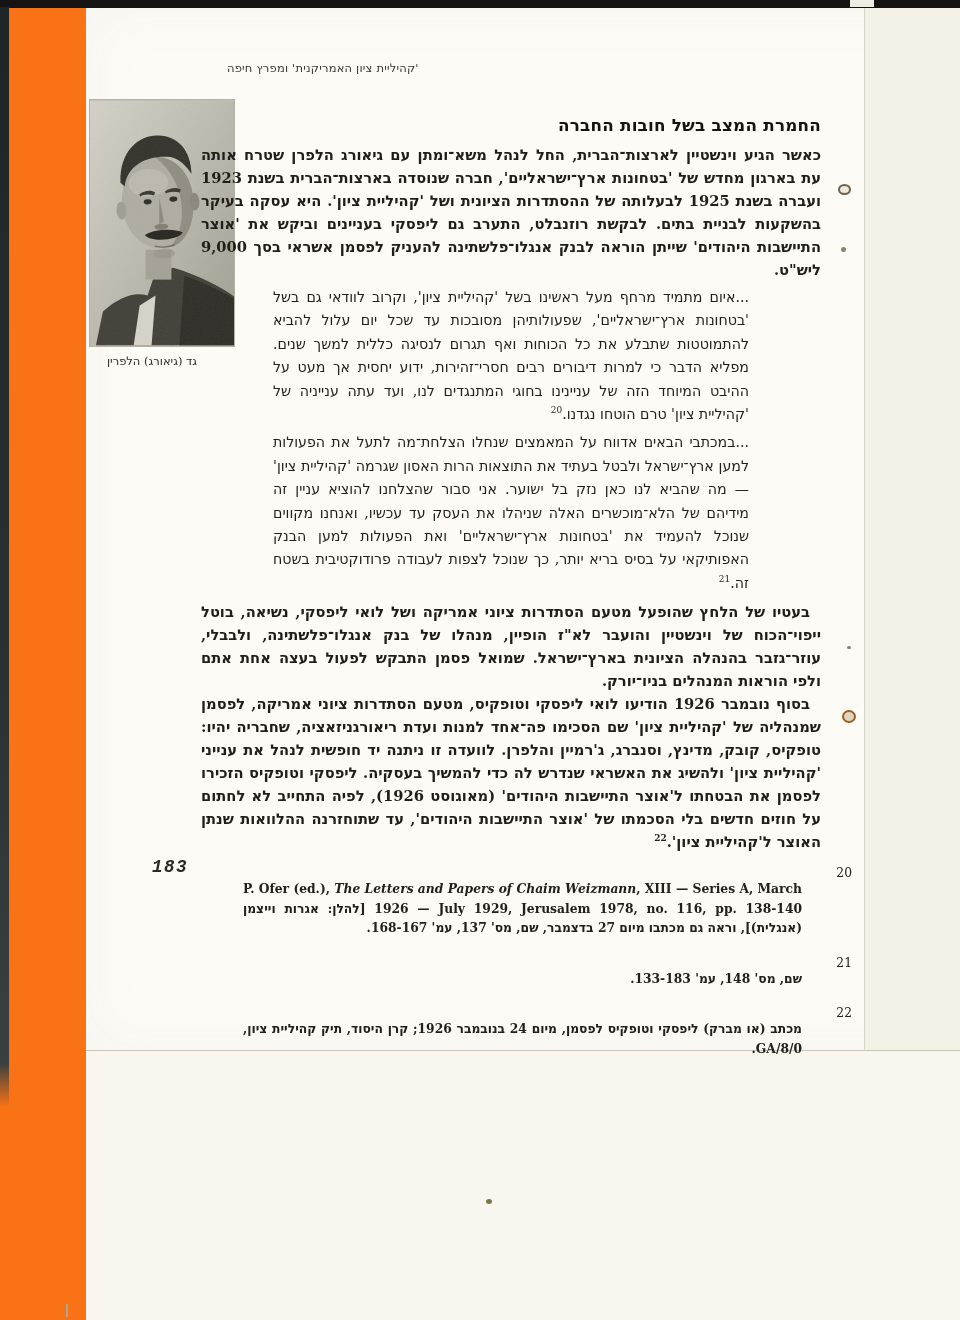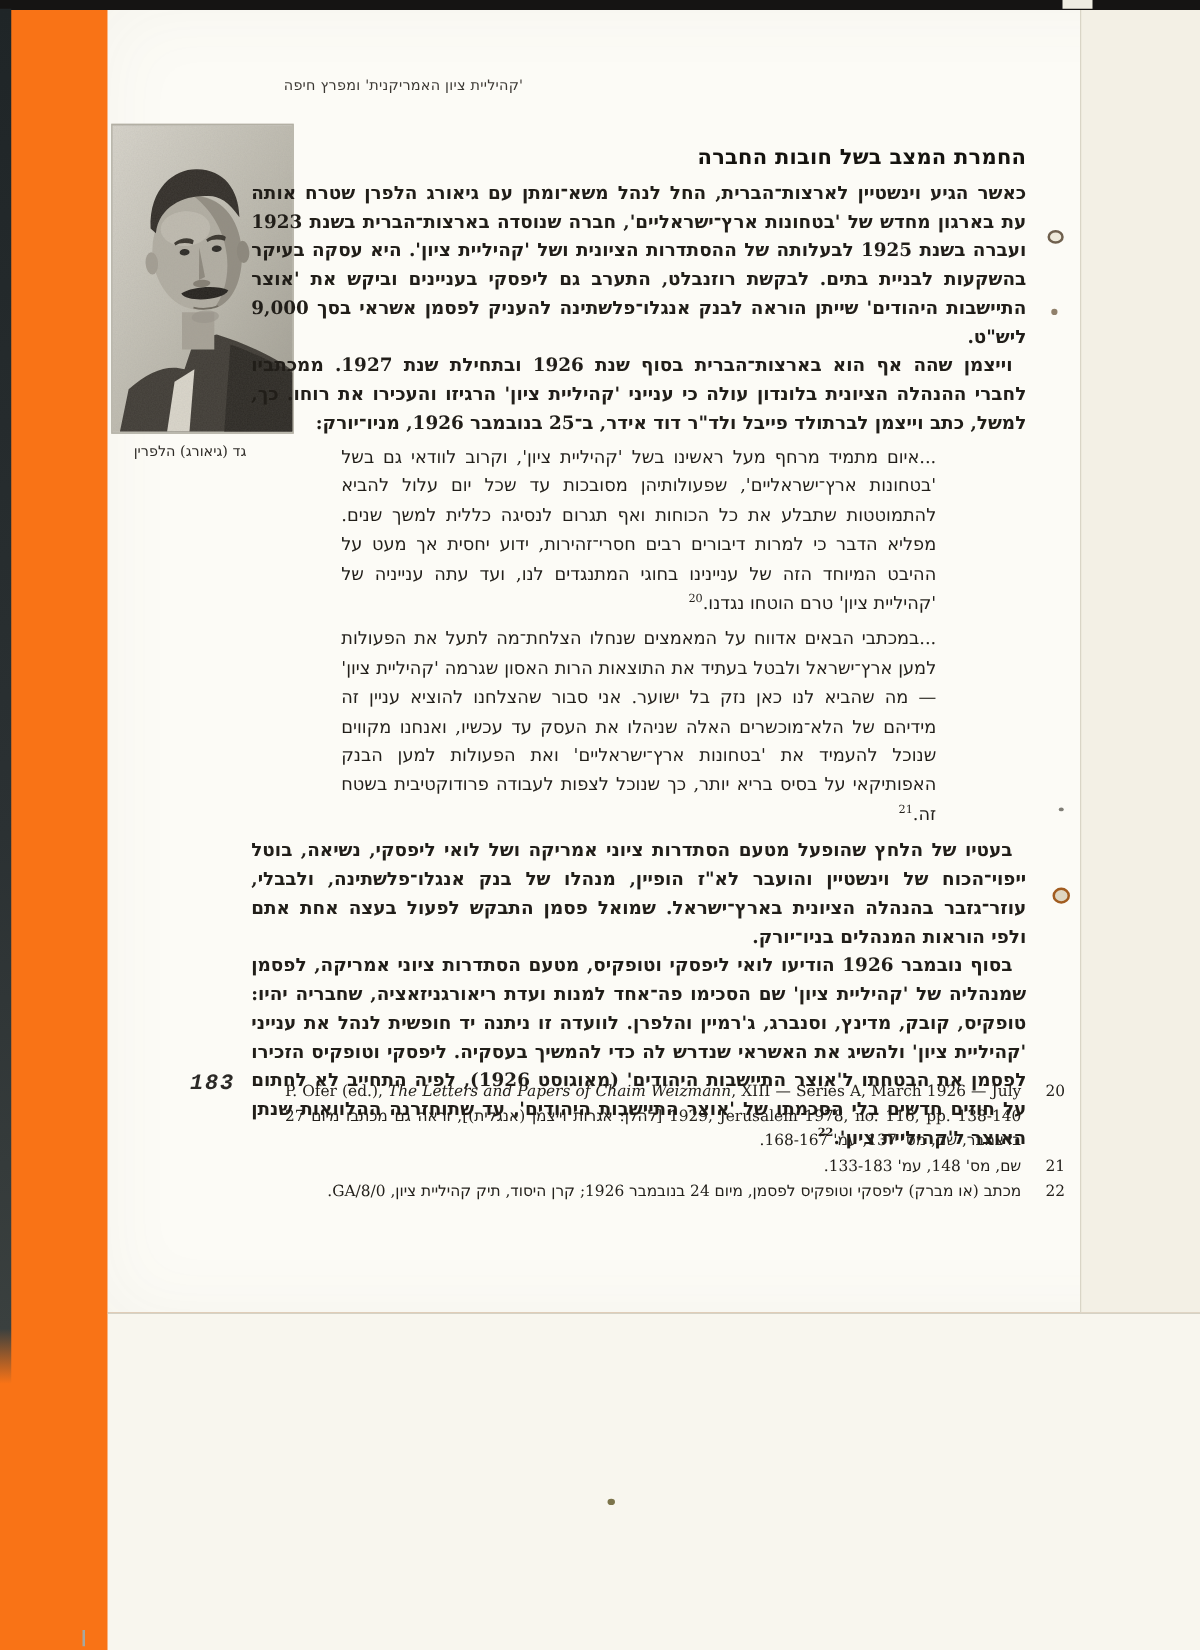"וייצמן שהה אף הוא בארצות־הברית" p.body { html: <p>וייצמן שהה אף הוא בארצות־הברית בסוף שנת 1926 ובתחילת שנת 1927. ממכתביו לחברי ההנהלה הציונית בלונדון עולה כי ענייני 'קהיליית ציון' הרגיזו והעכירו את רוחו. כך, למשל, כתב וייצמן לברתולד פייבל ולד"ר דוד אידר, ב־25 בנובמבר 1926, מניו־יורק:</p> -> none }
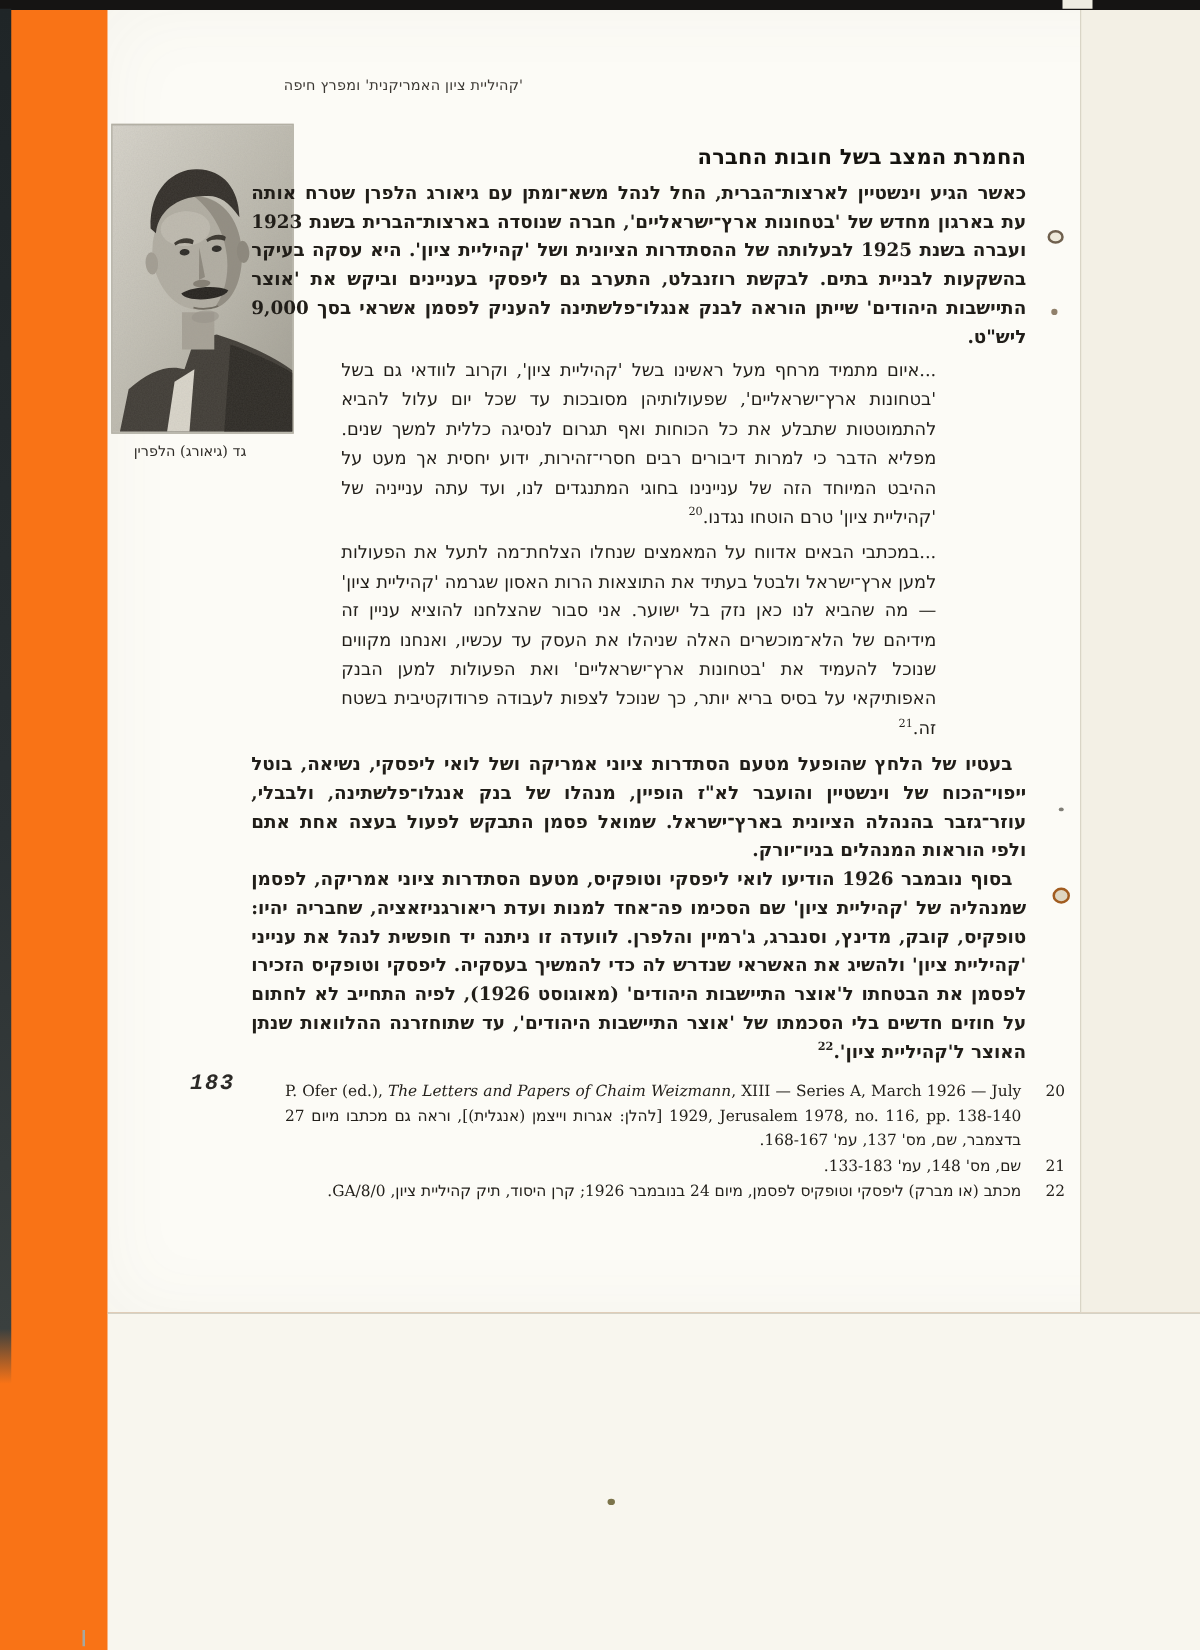"P. Ofer (ed.), The Letters" .fn-text { font-weight: none -> bold; margin: 0 -> 15px }
